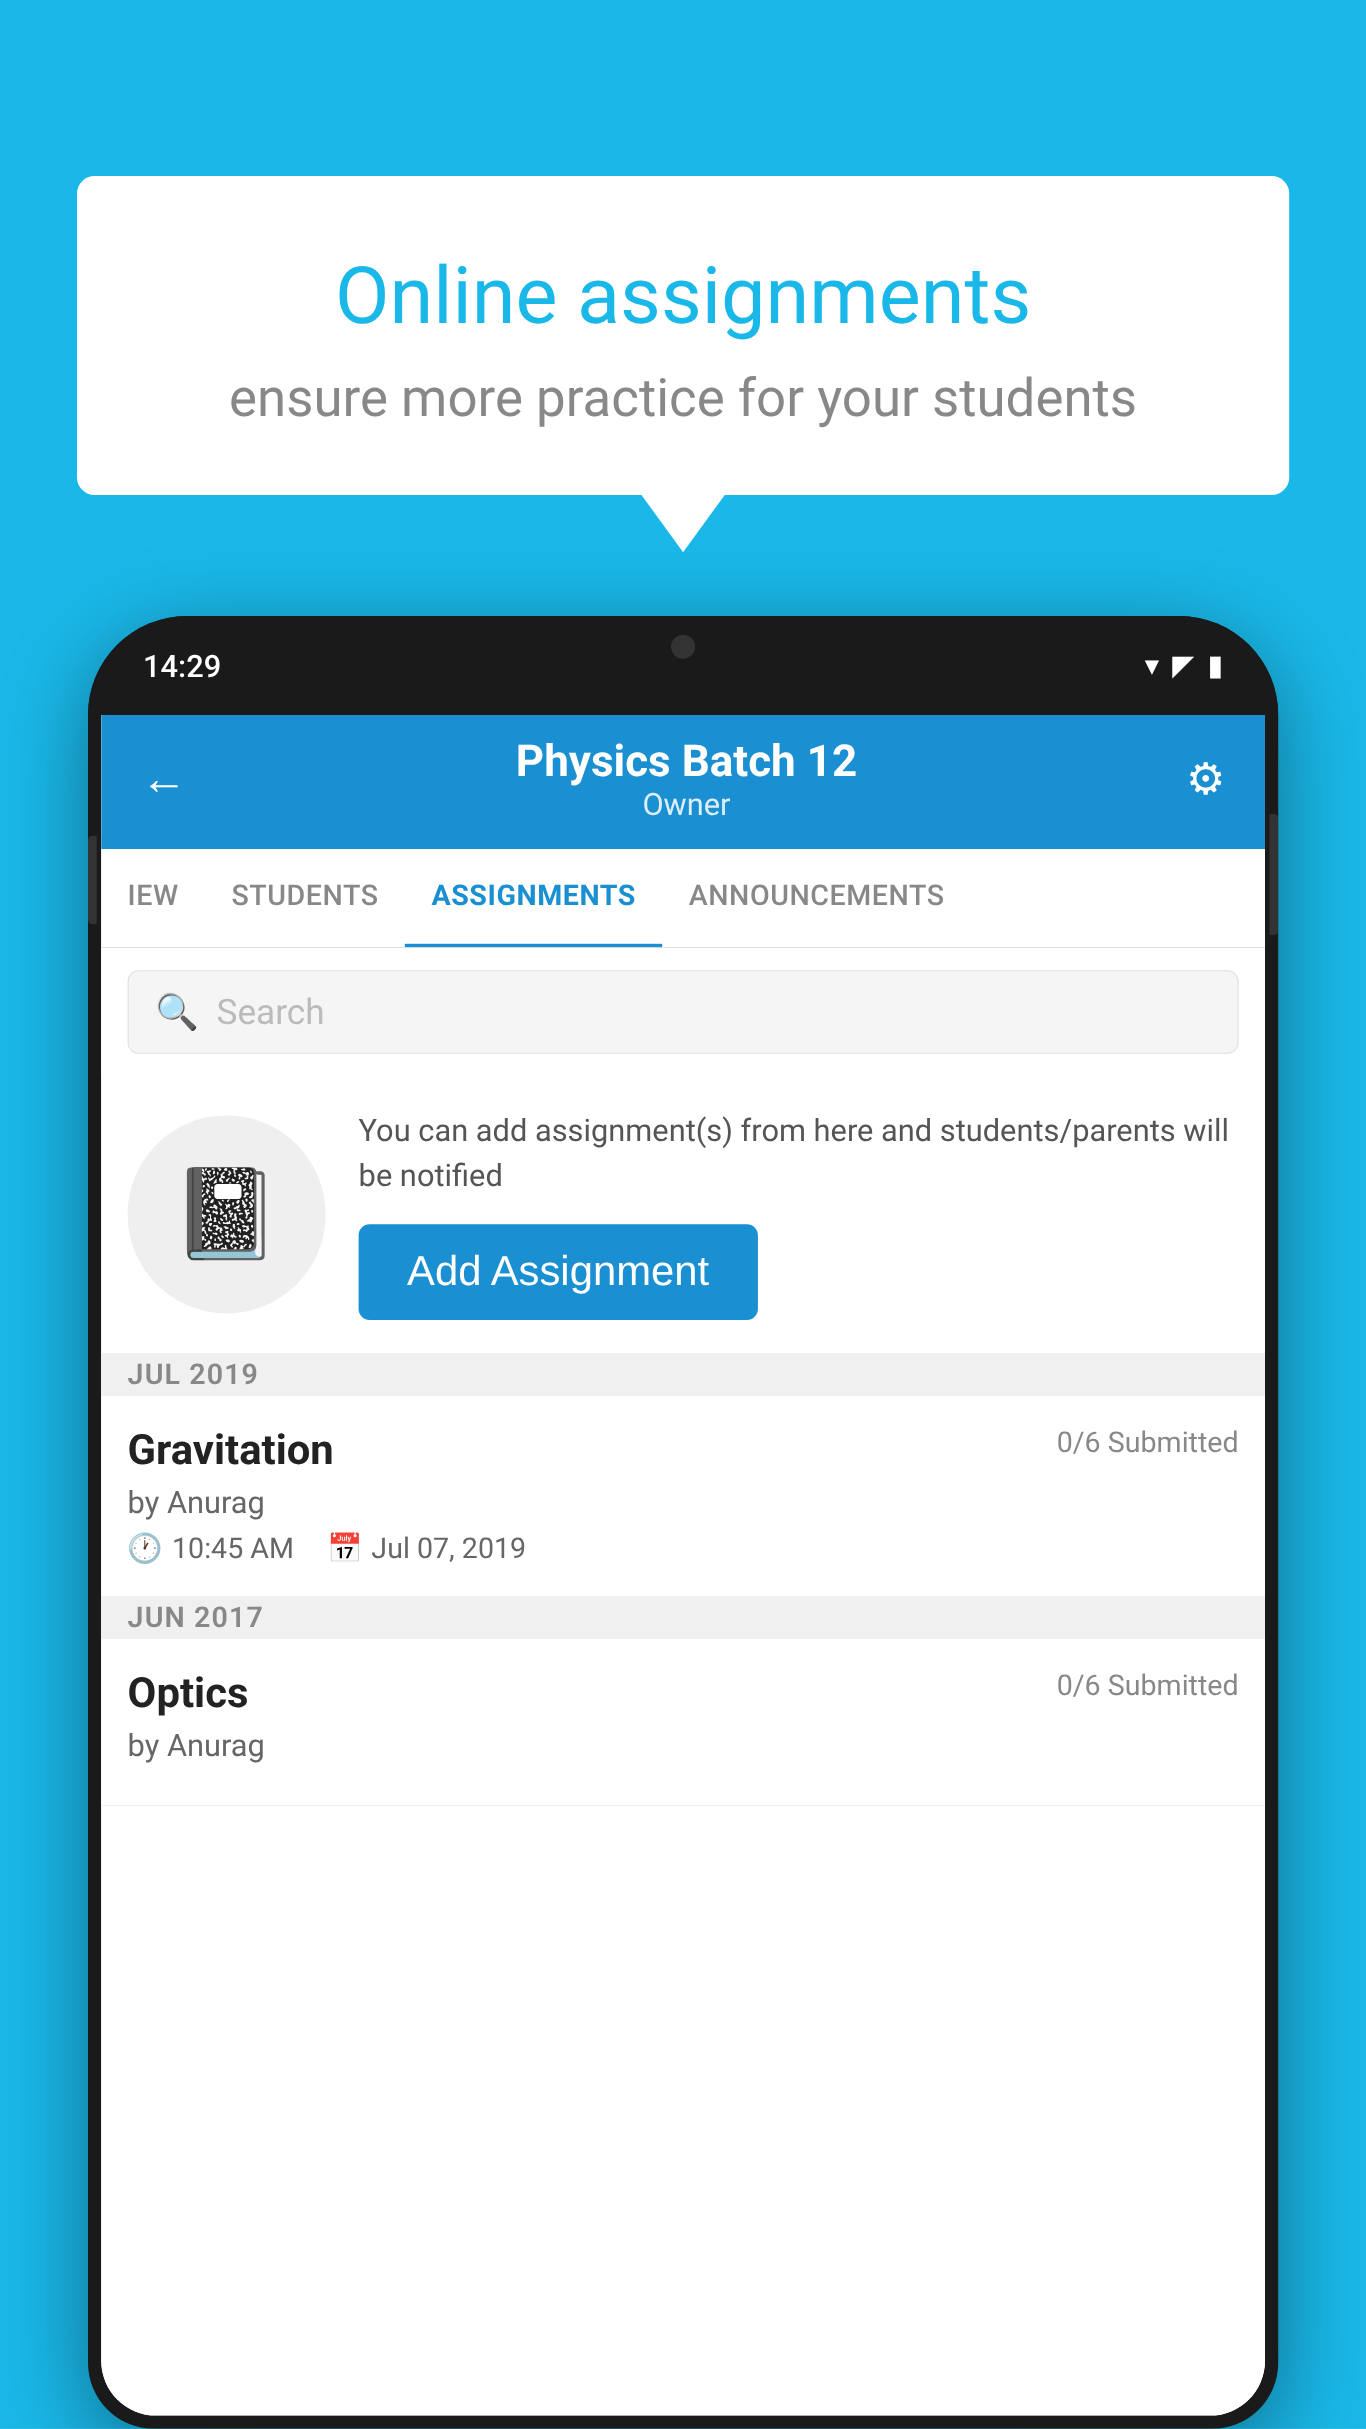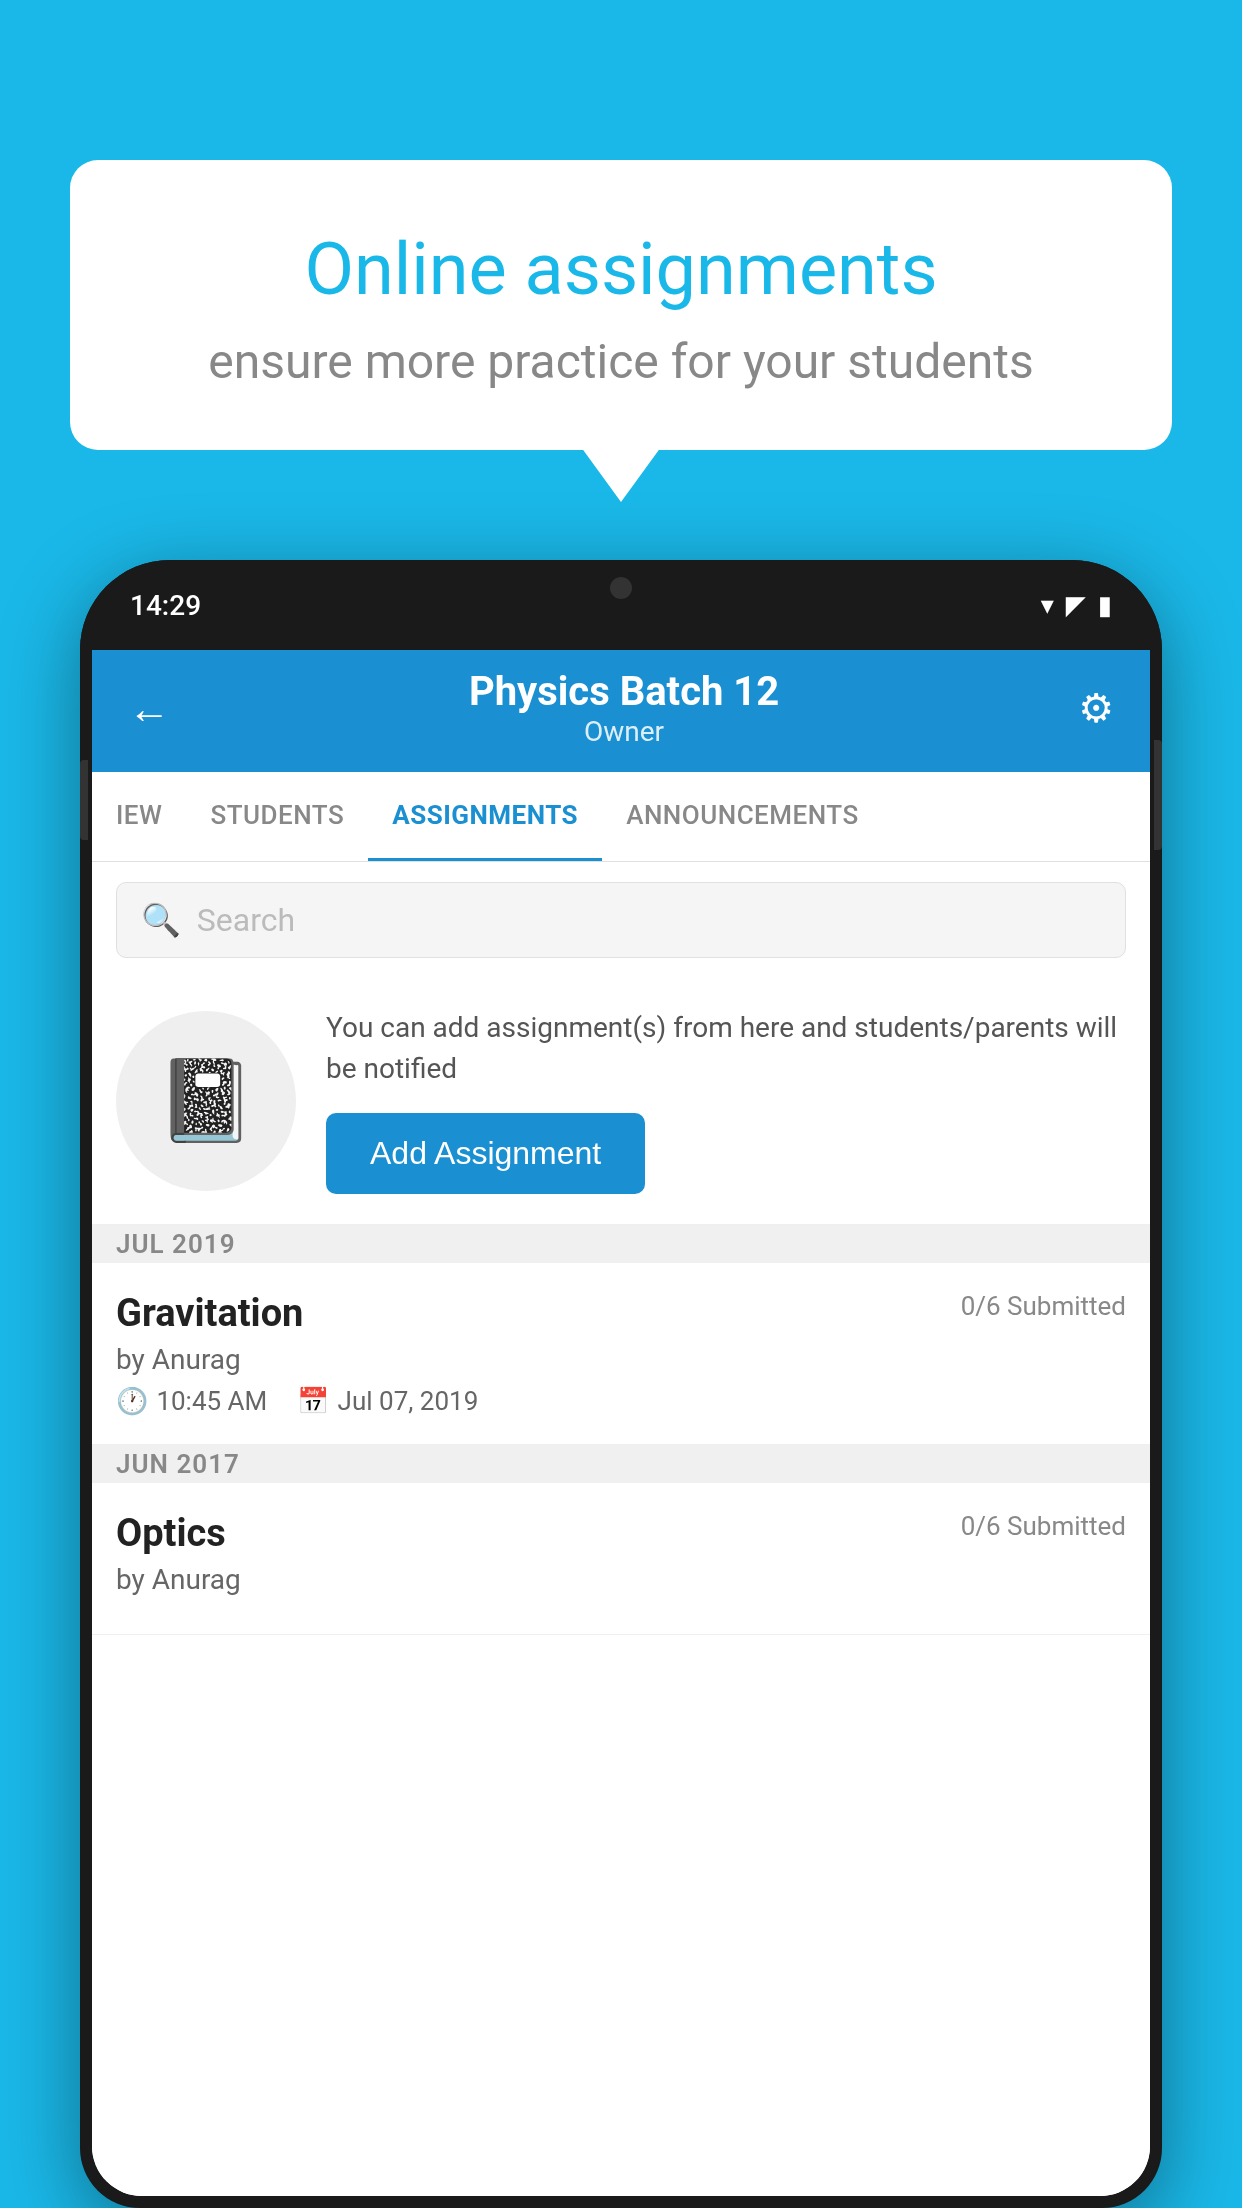"Online assignments" .promo-card { border-radius: 28px -> 16px }
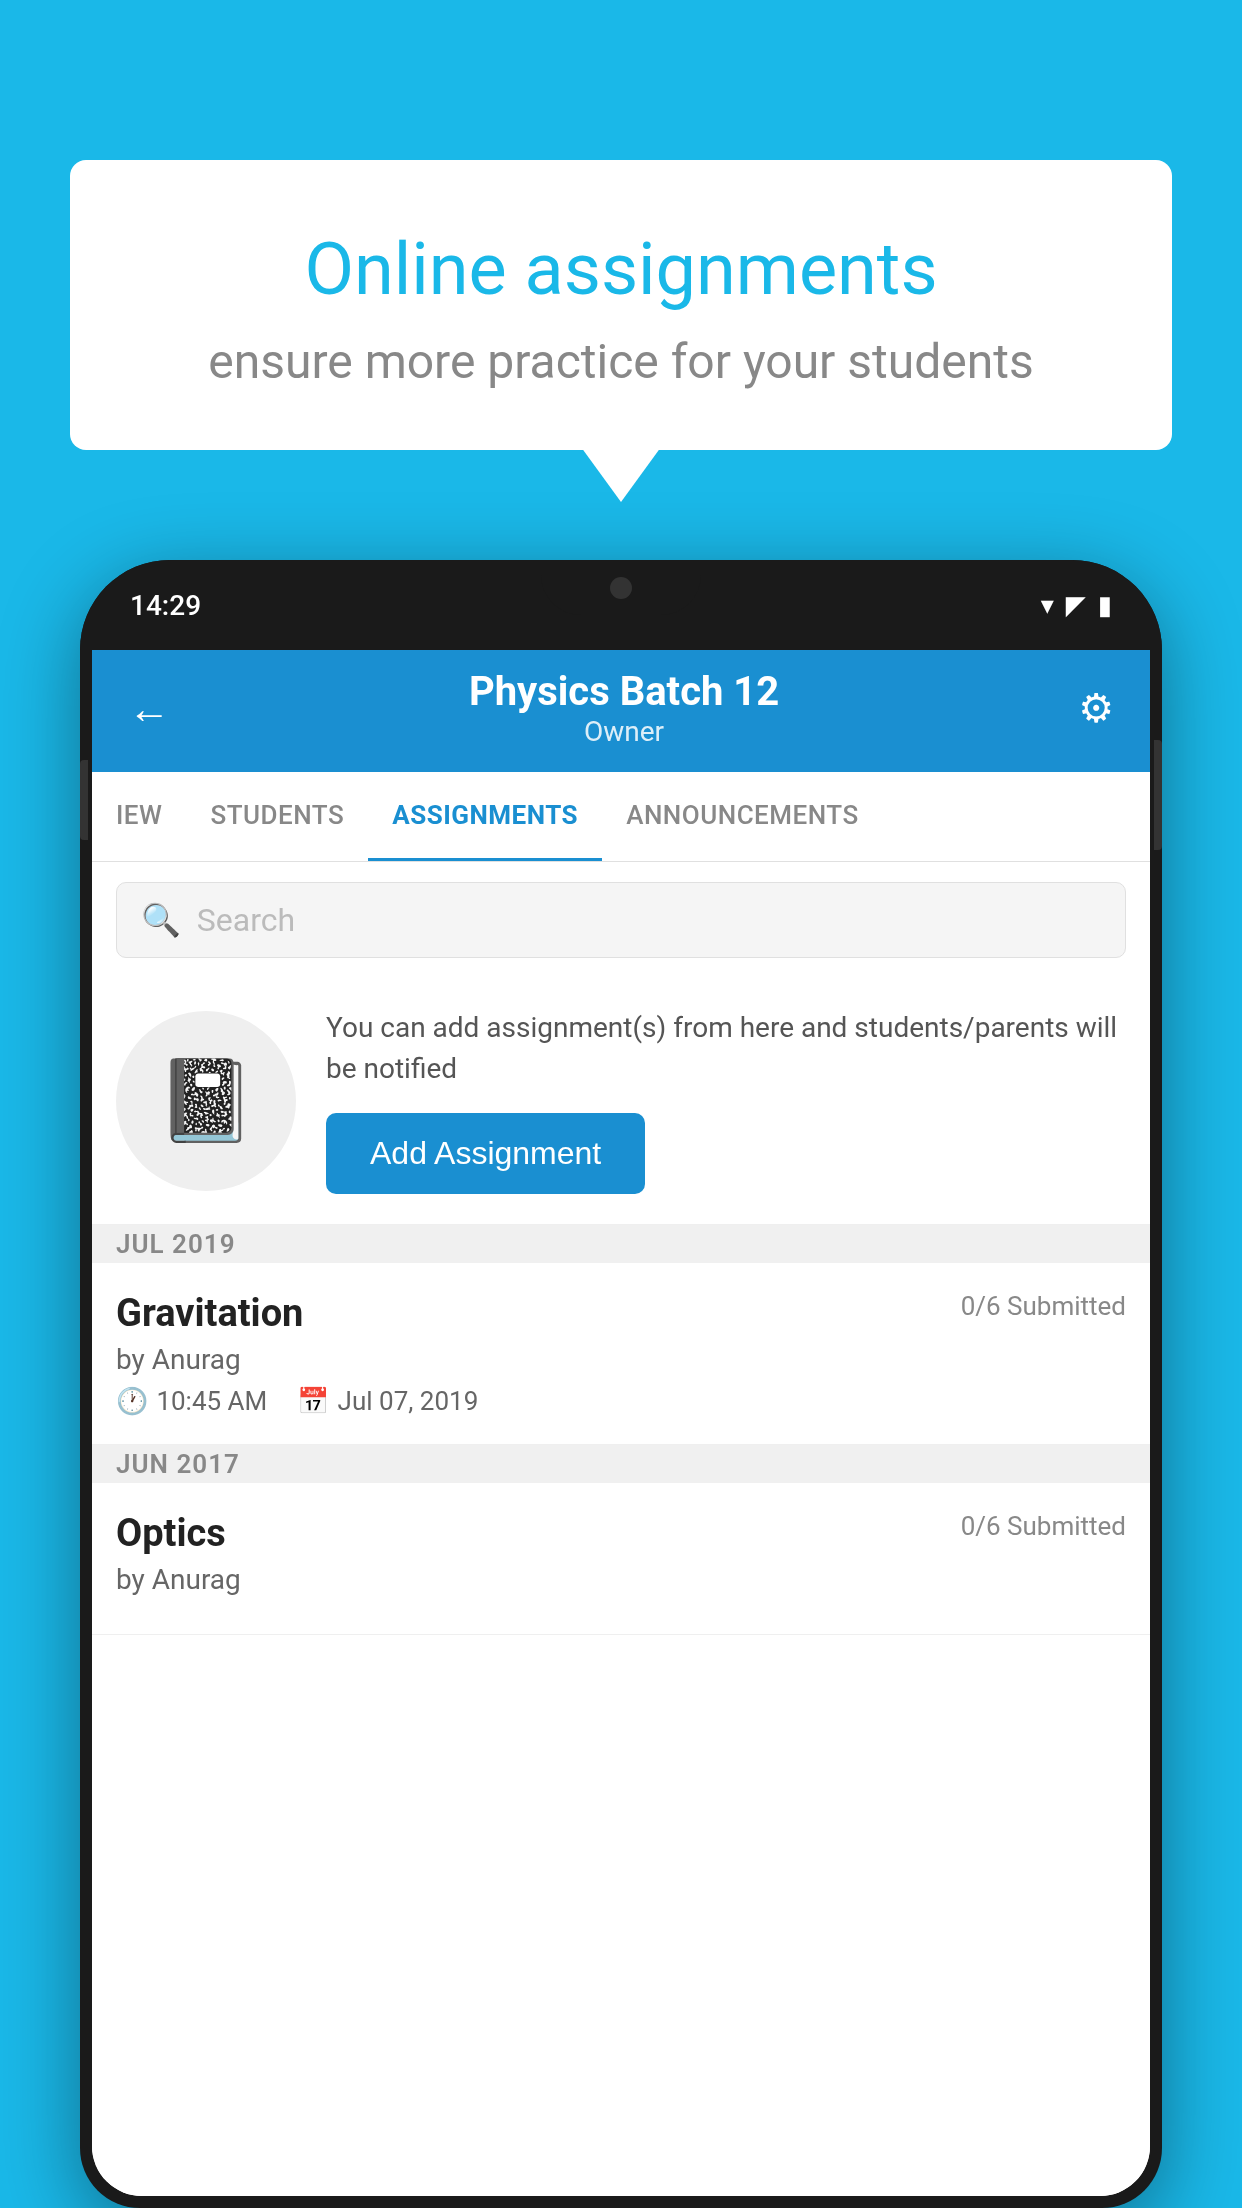"Add Assignment" .add-assignment-btn { font-size: 32px -> 38px }
